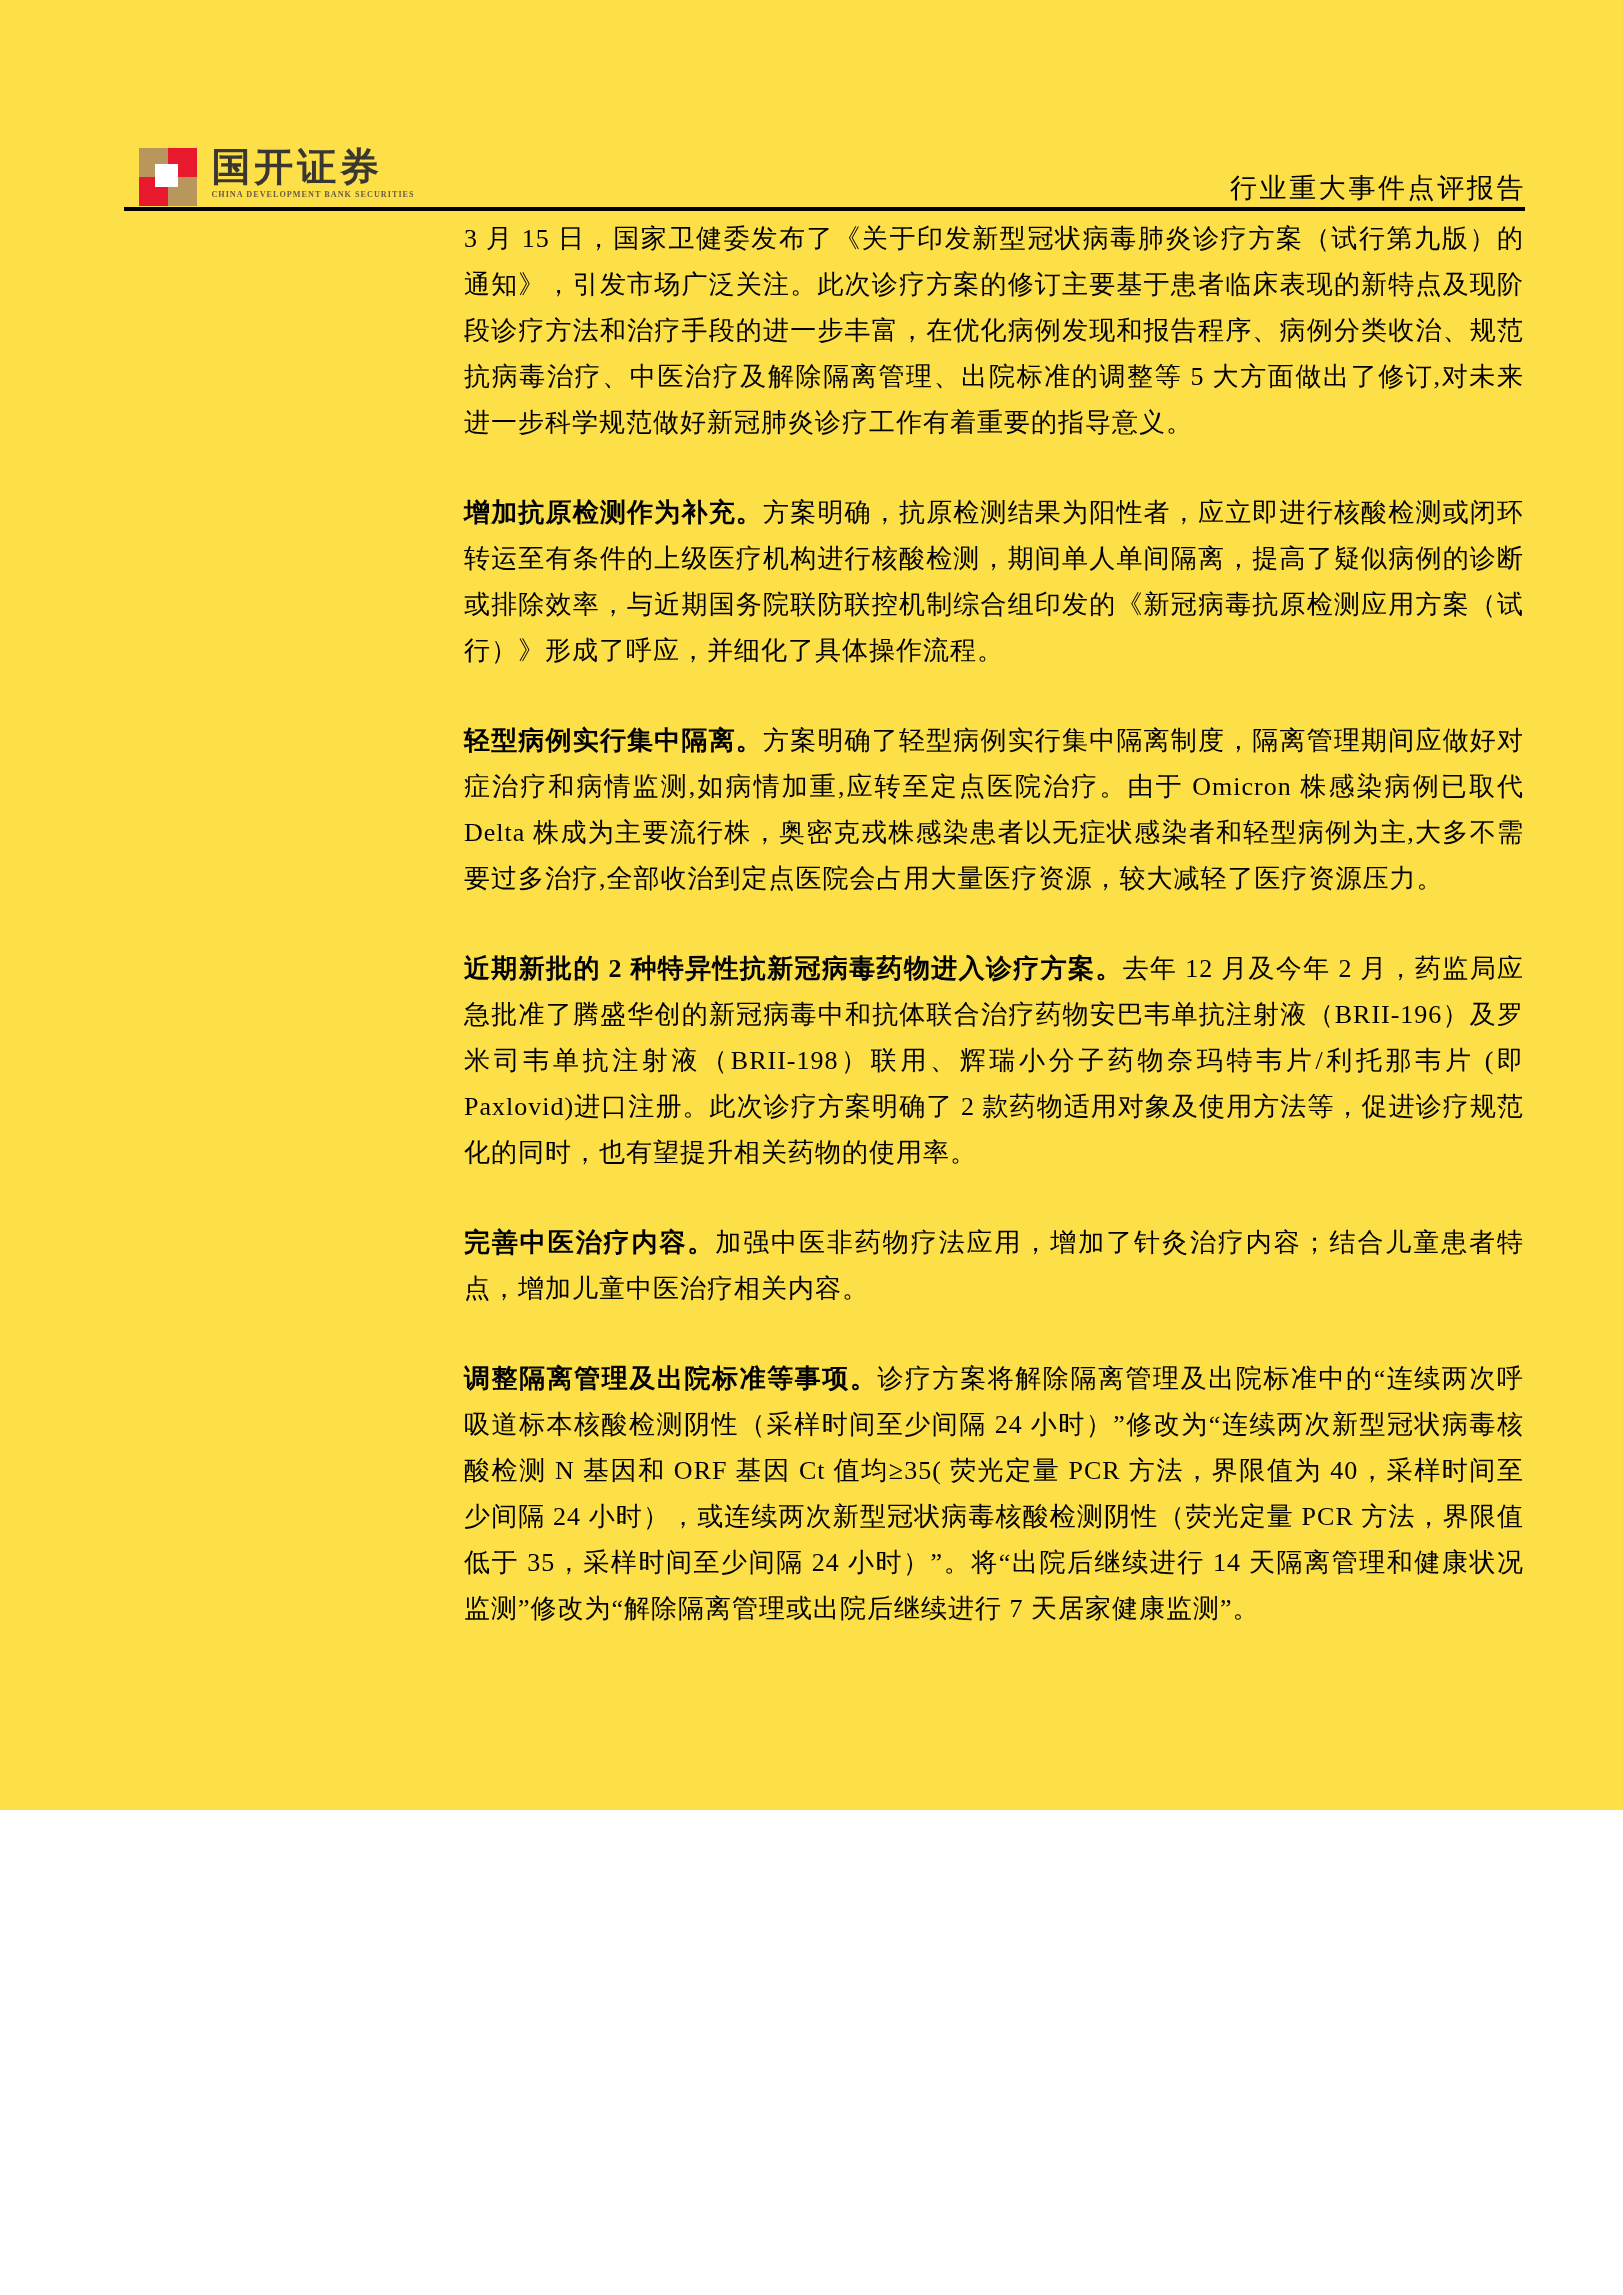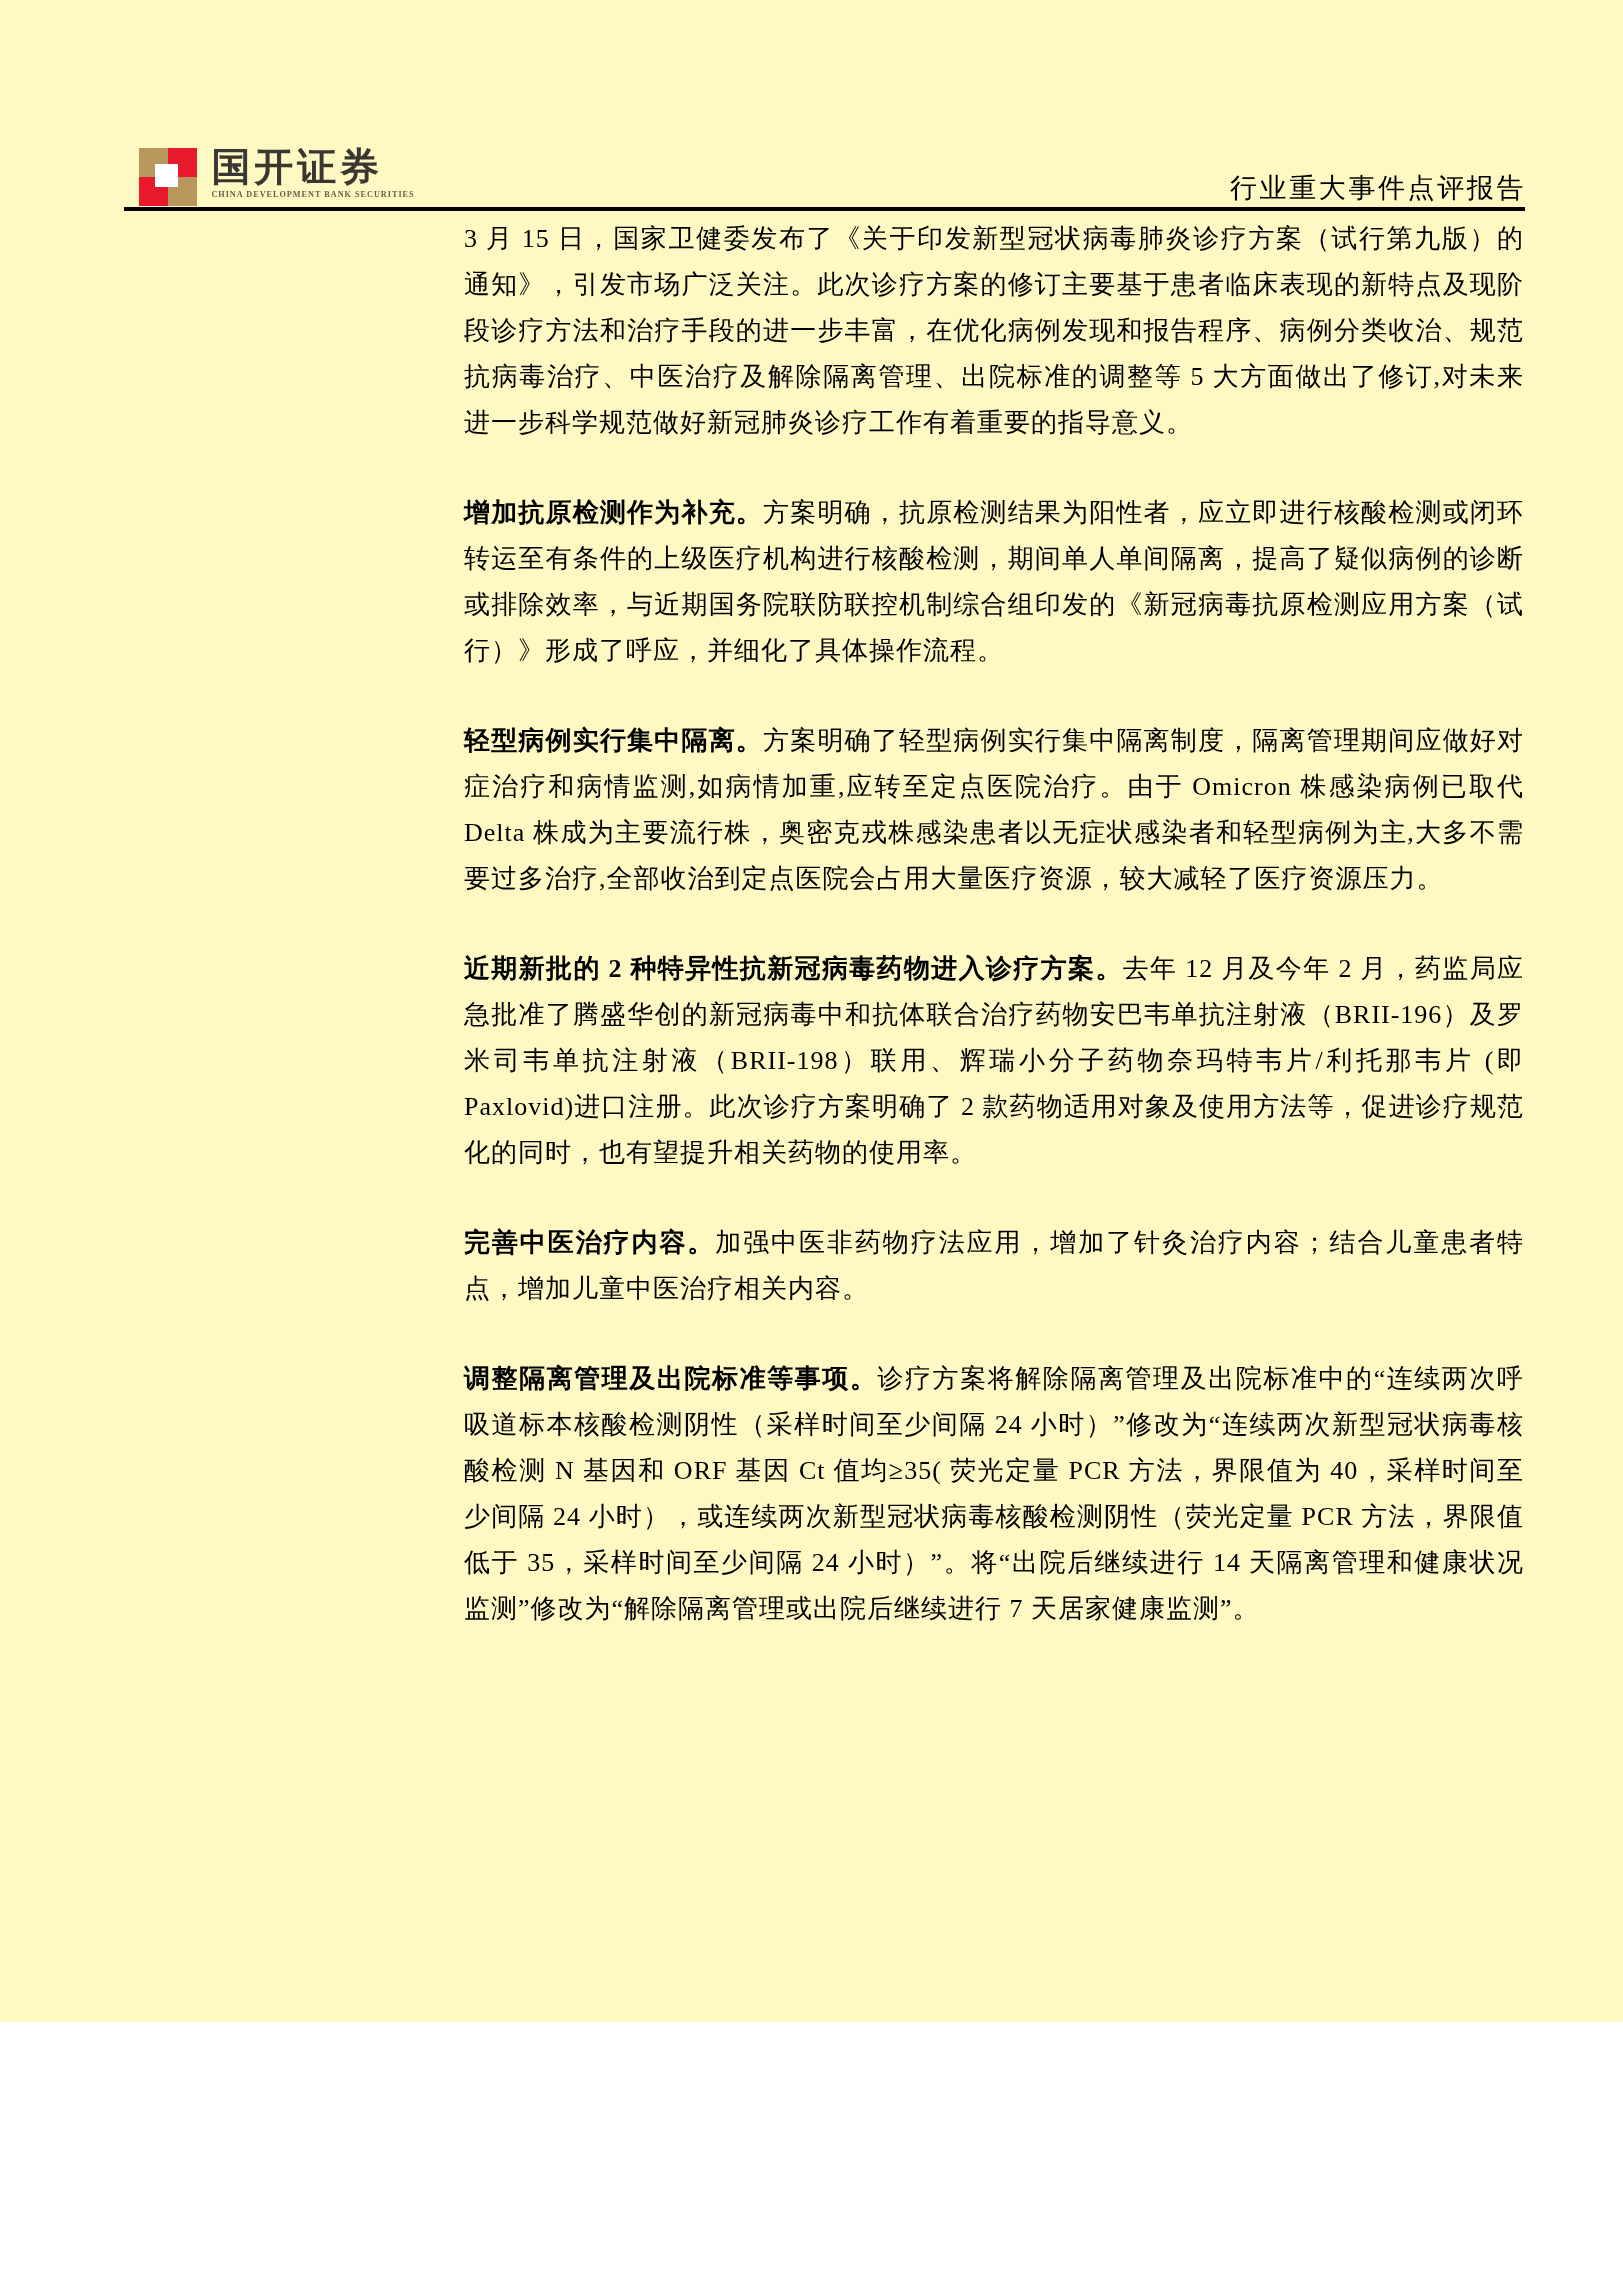"国开证券" .page { background: #fef9c3 -> #fde047; height: 2022px -> 1810px }
